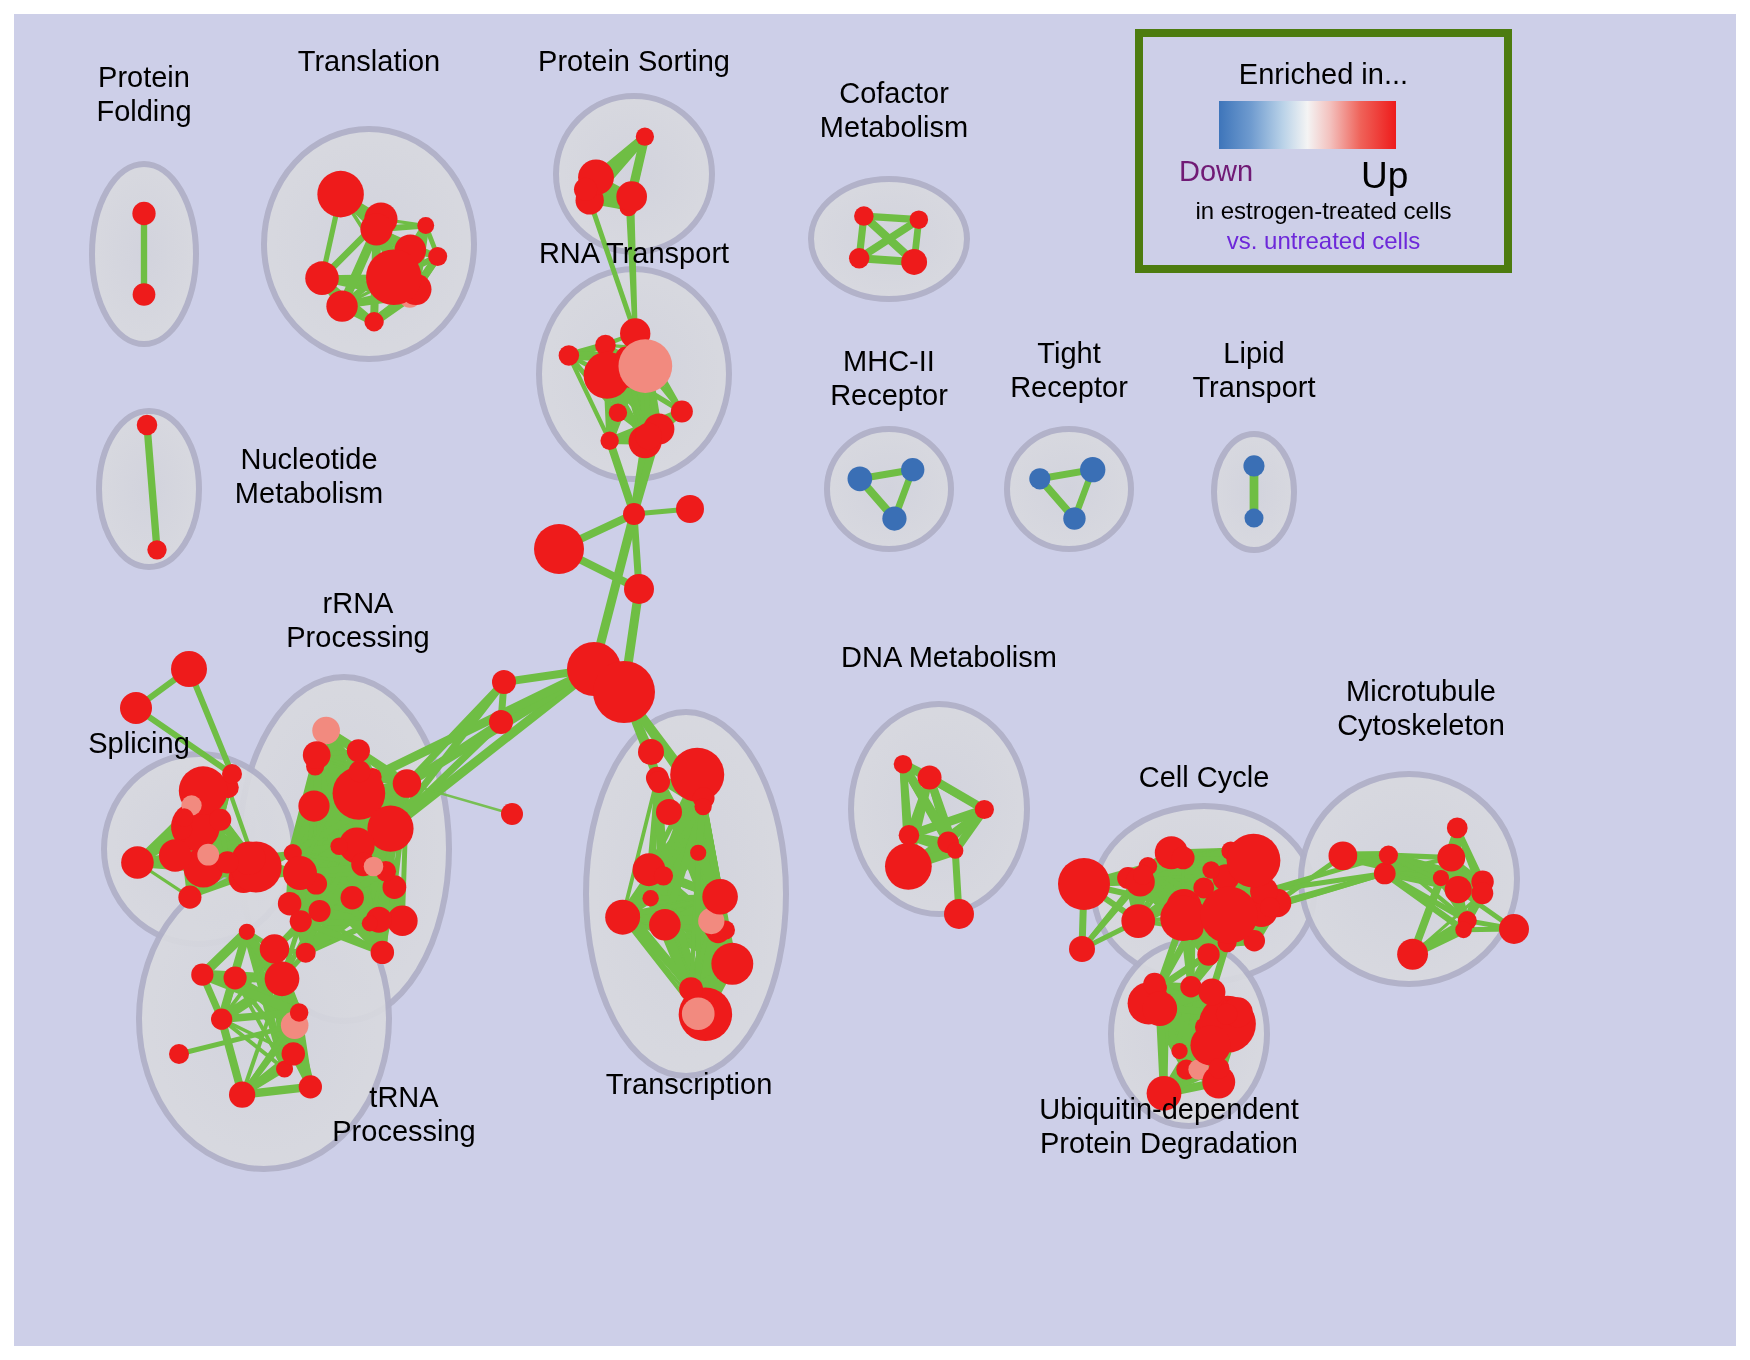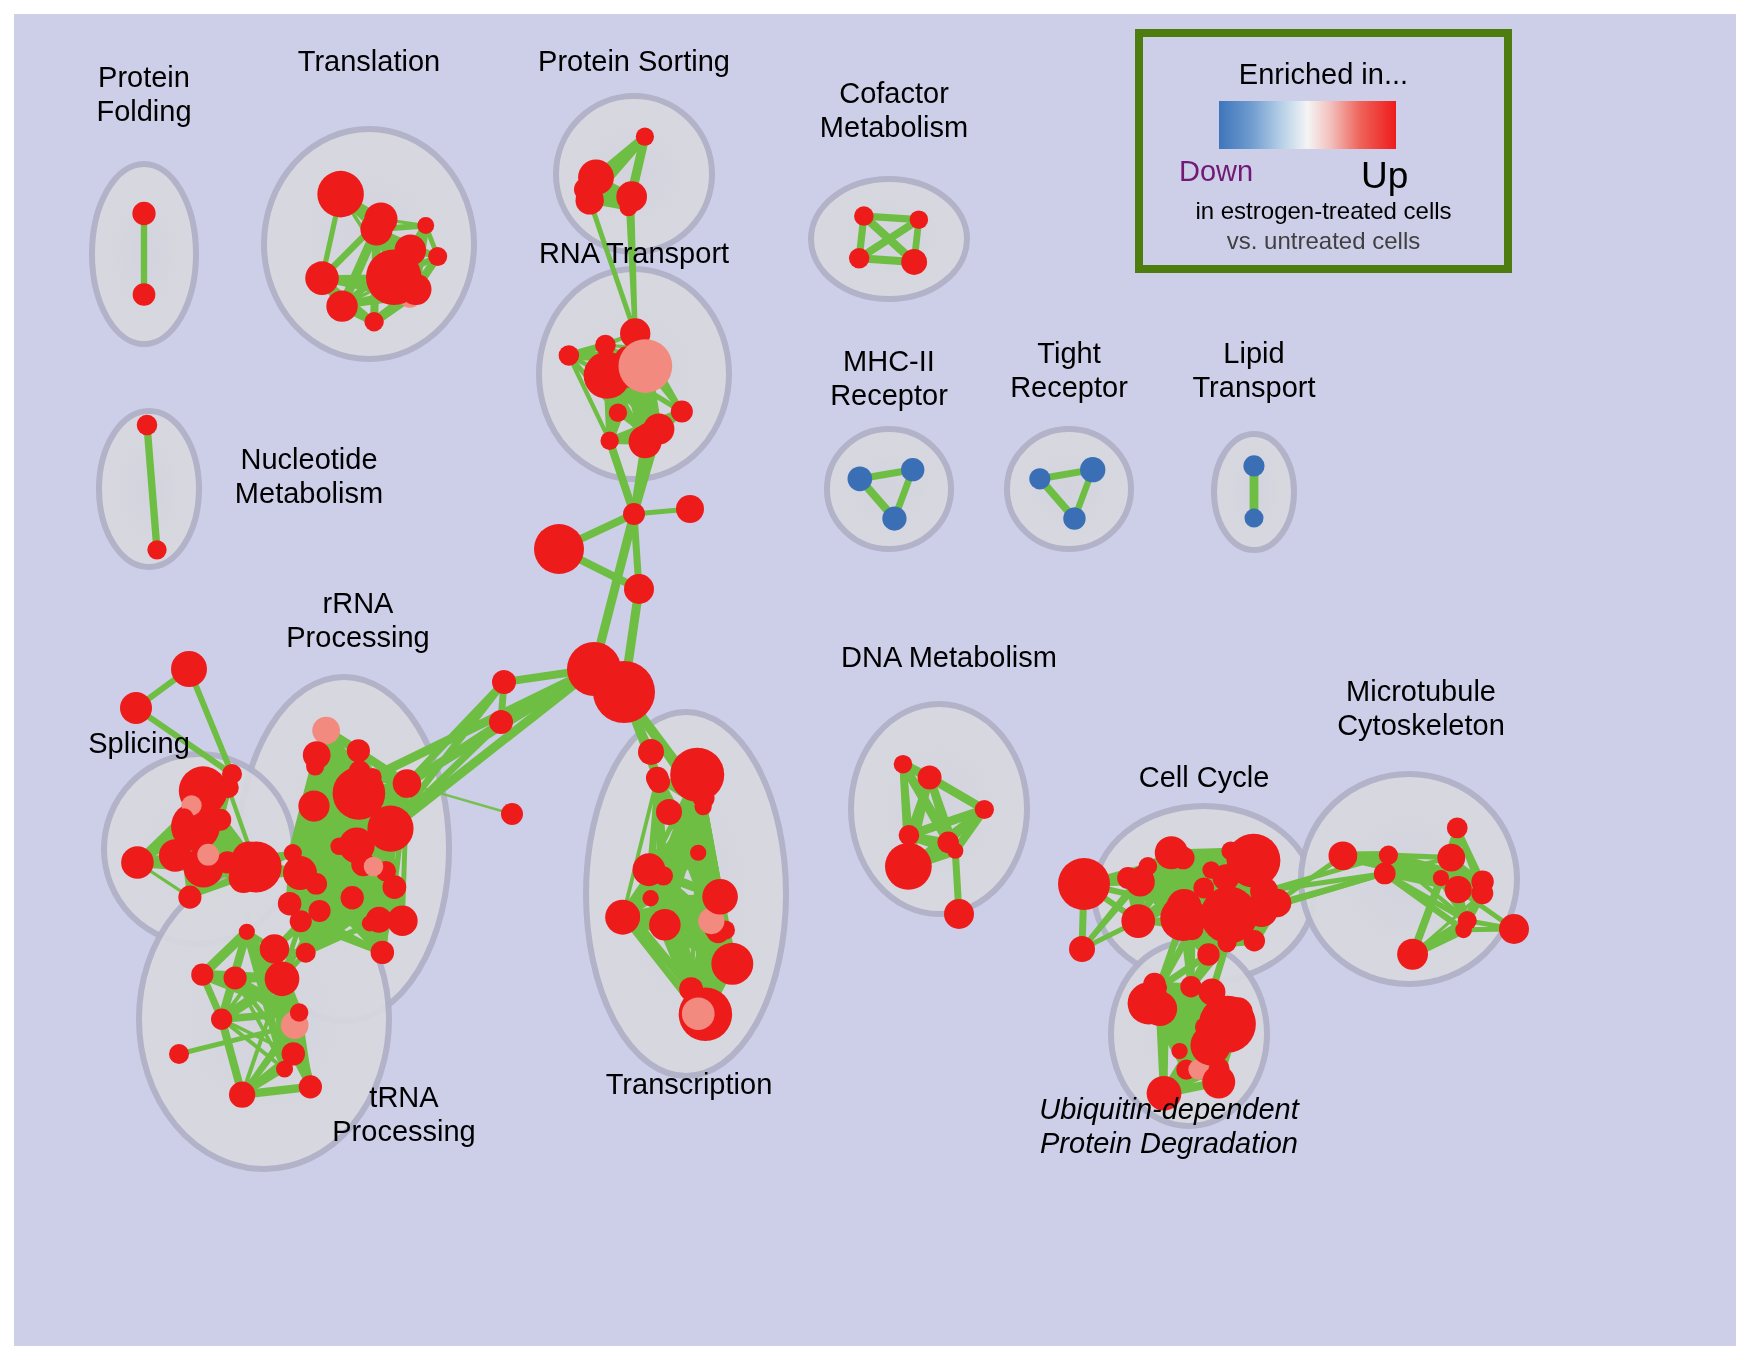"vs. untreated cells" #legend .sub2 { color: #404040 -> #6d28d9 }
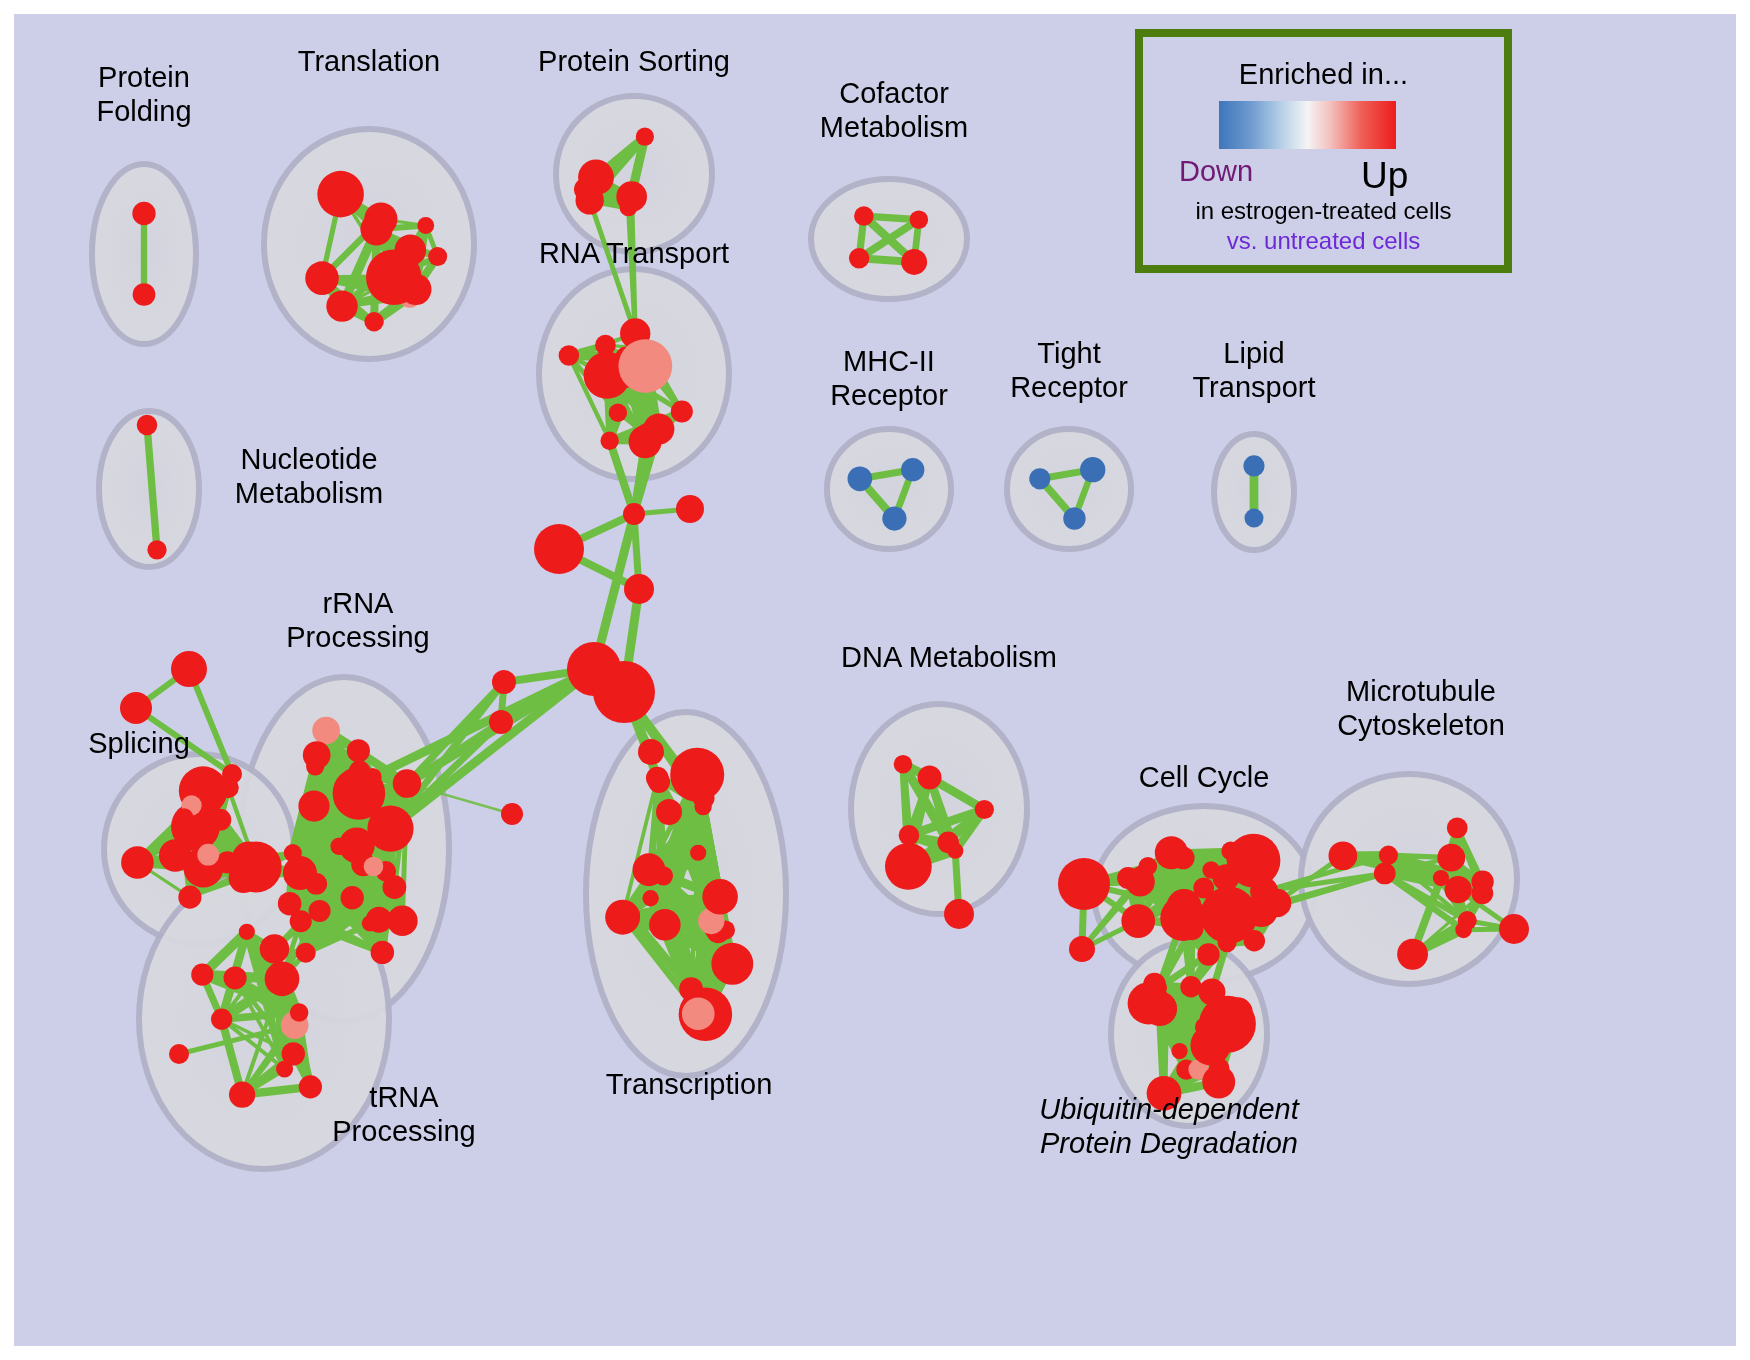"Ubiquitin-dependent" div.clabel { font-style: italic -> none }
